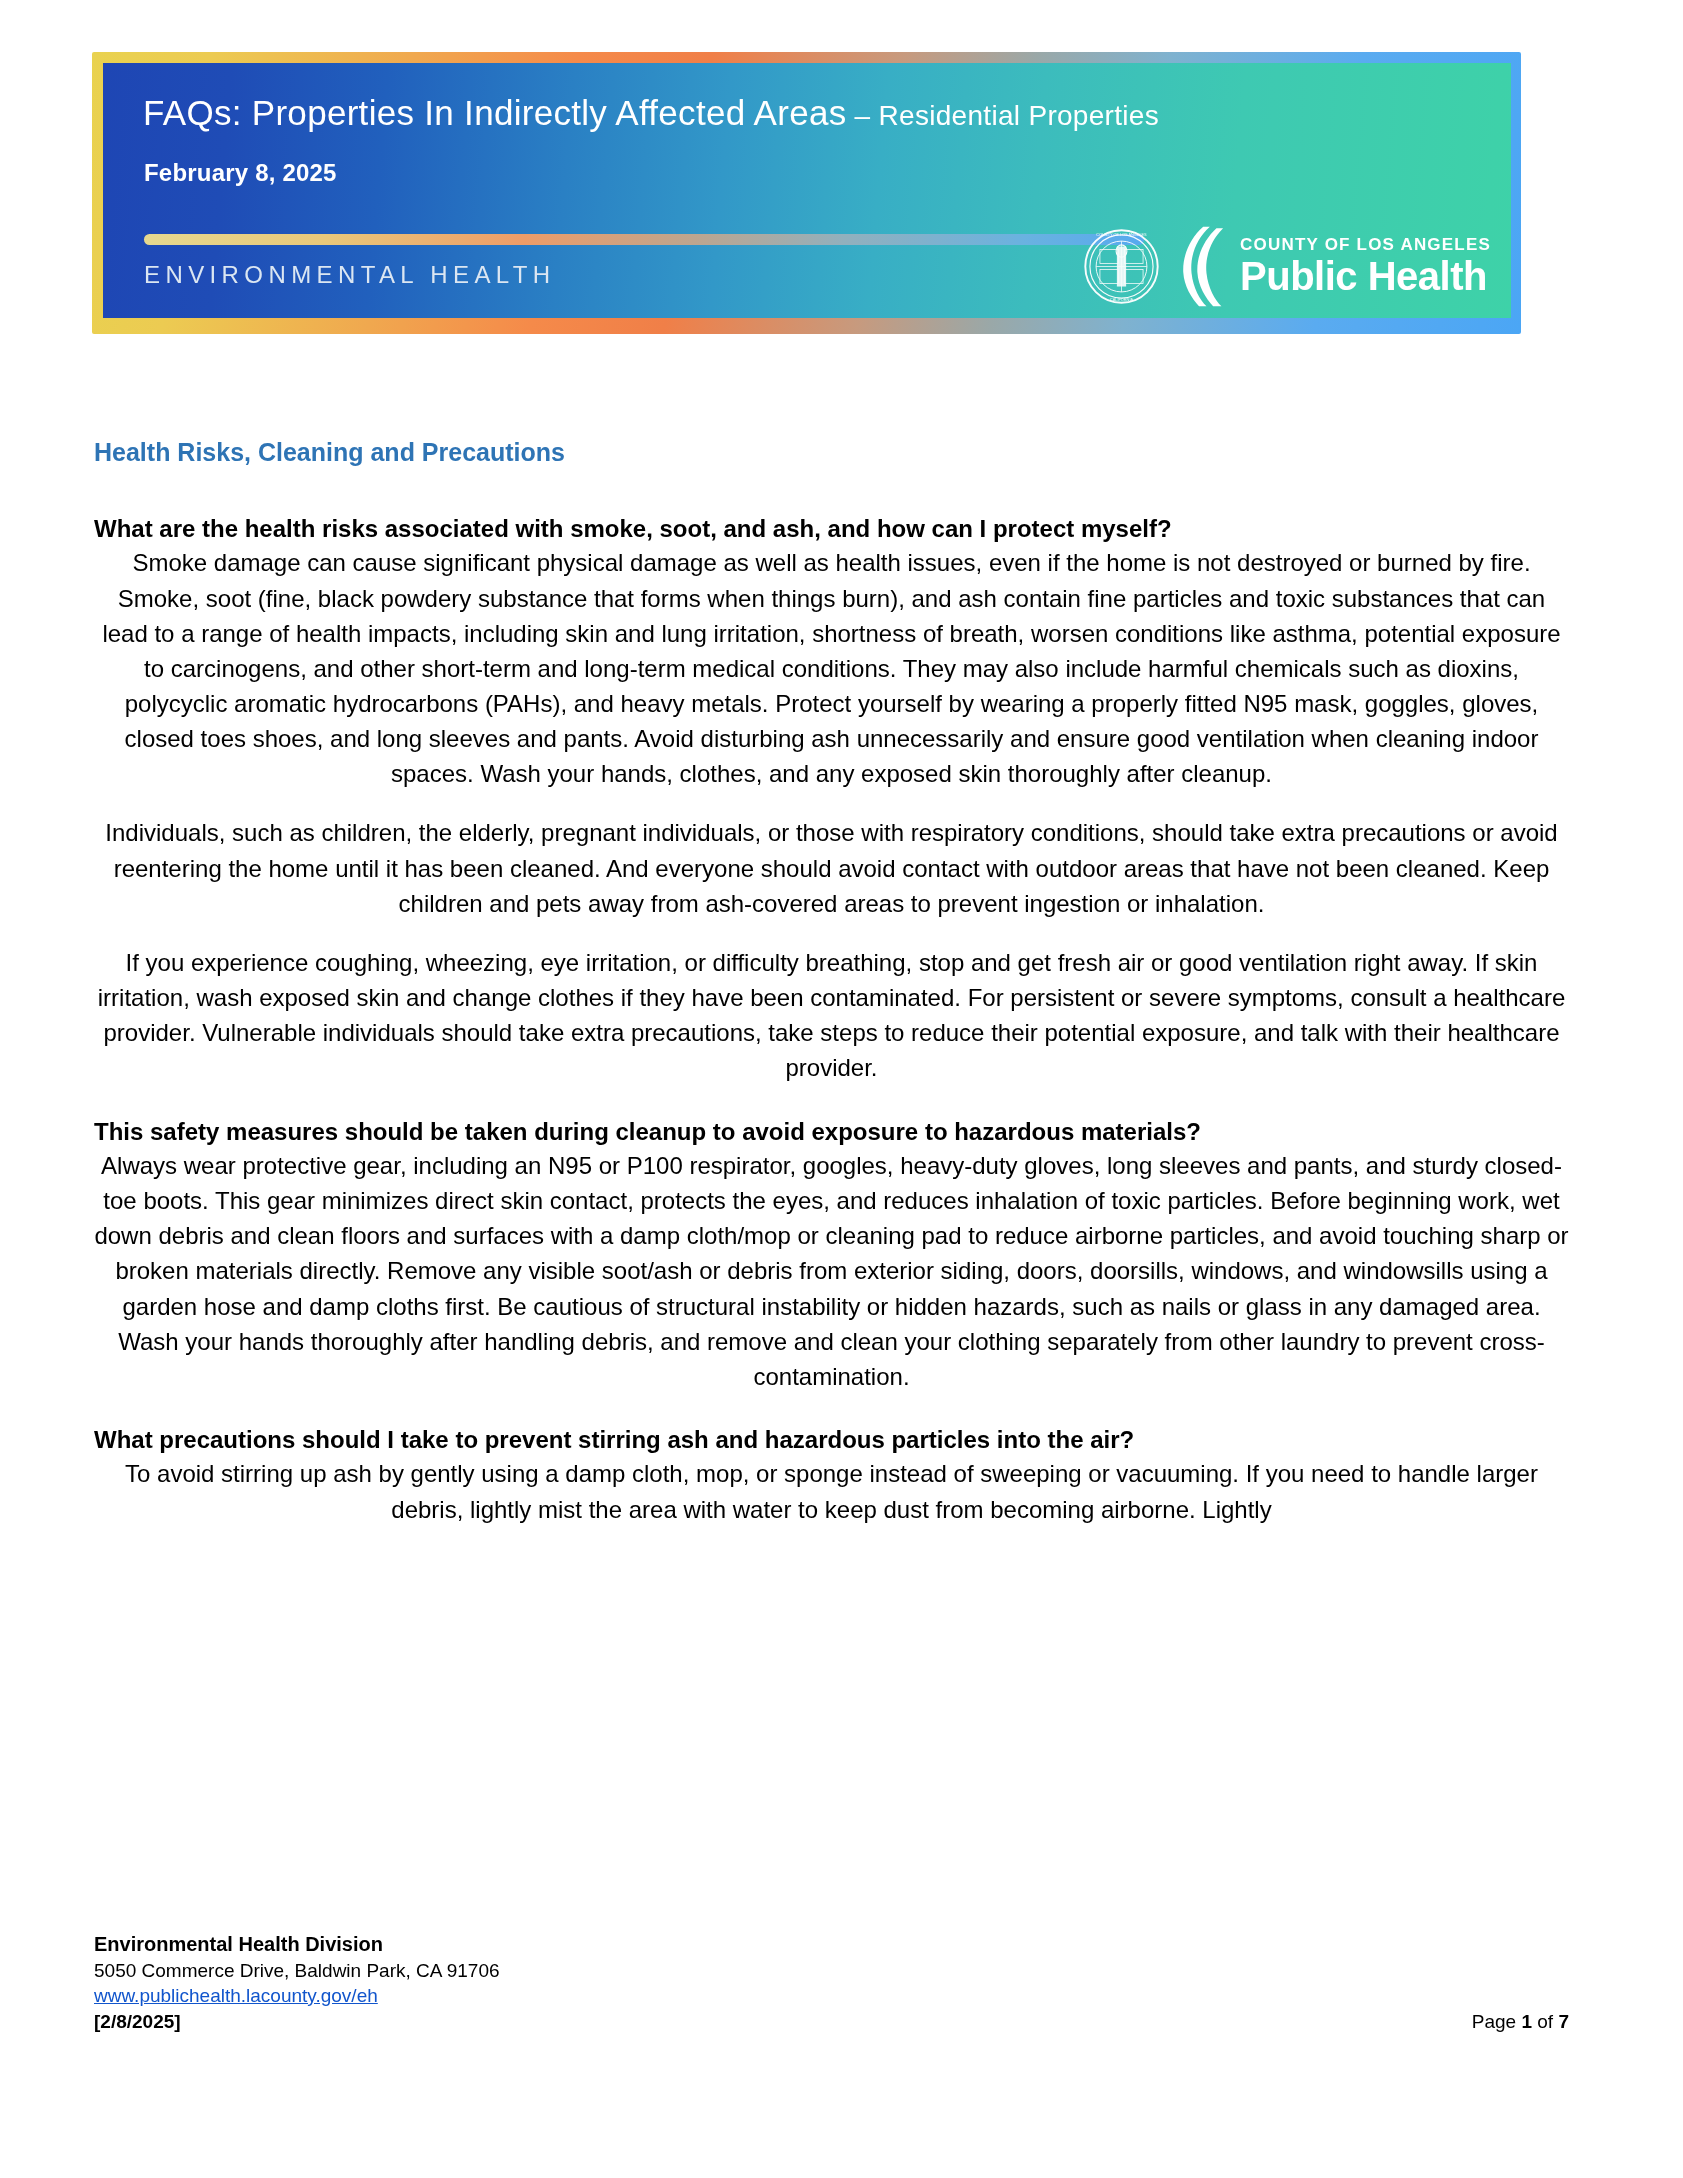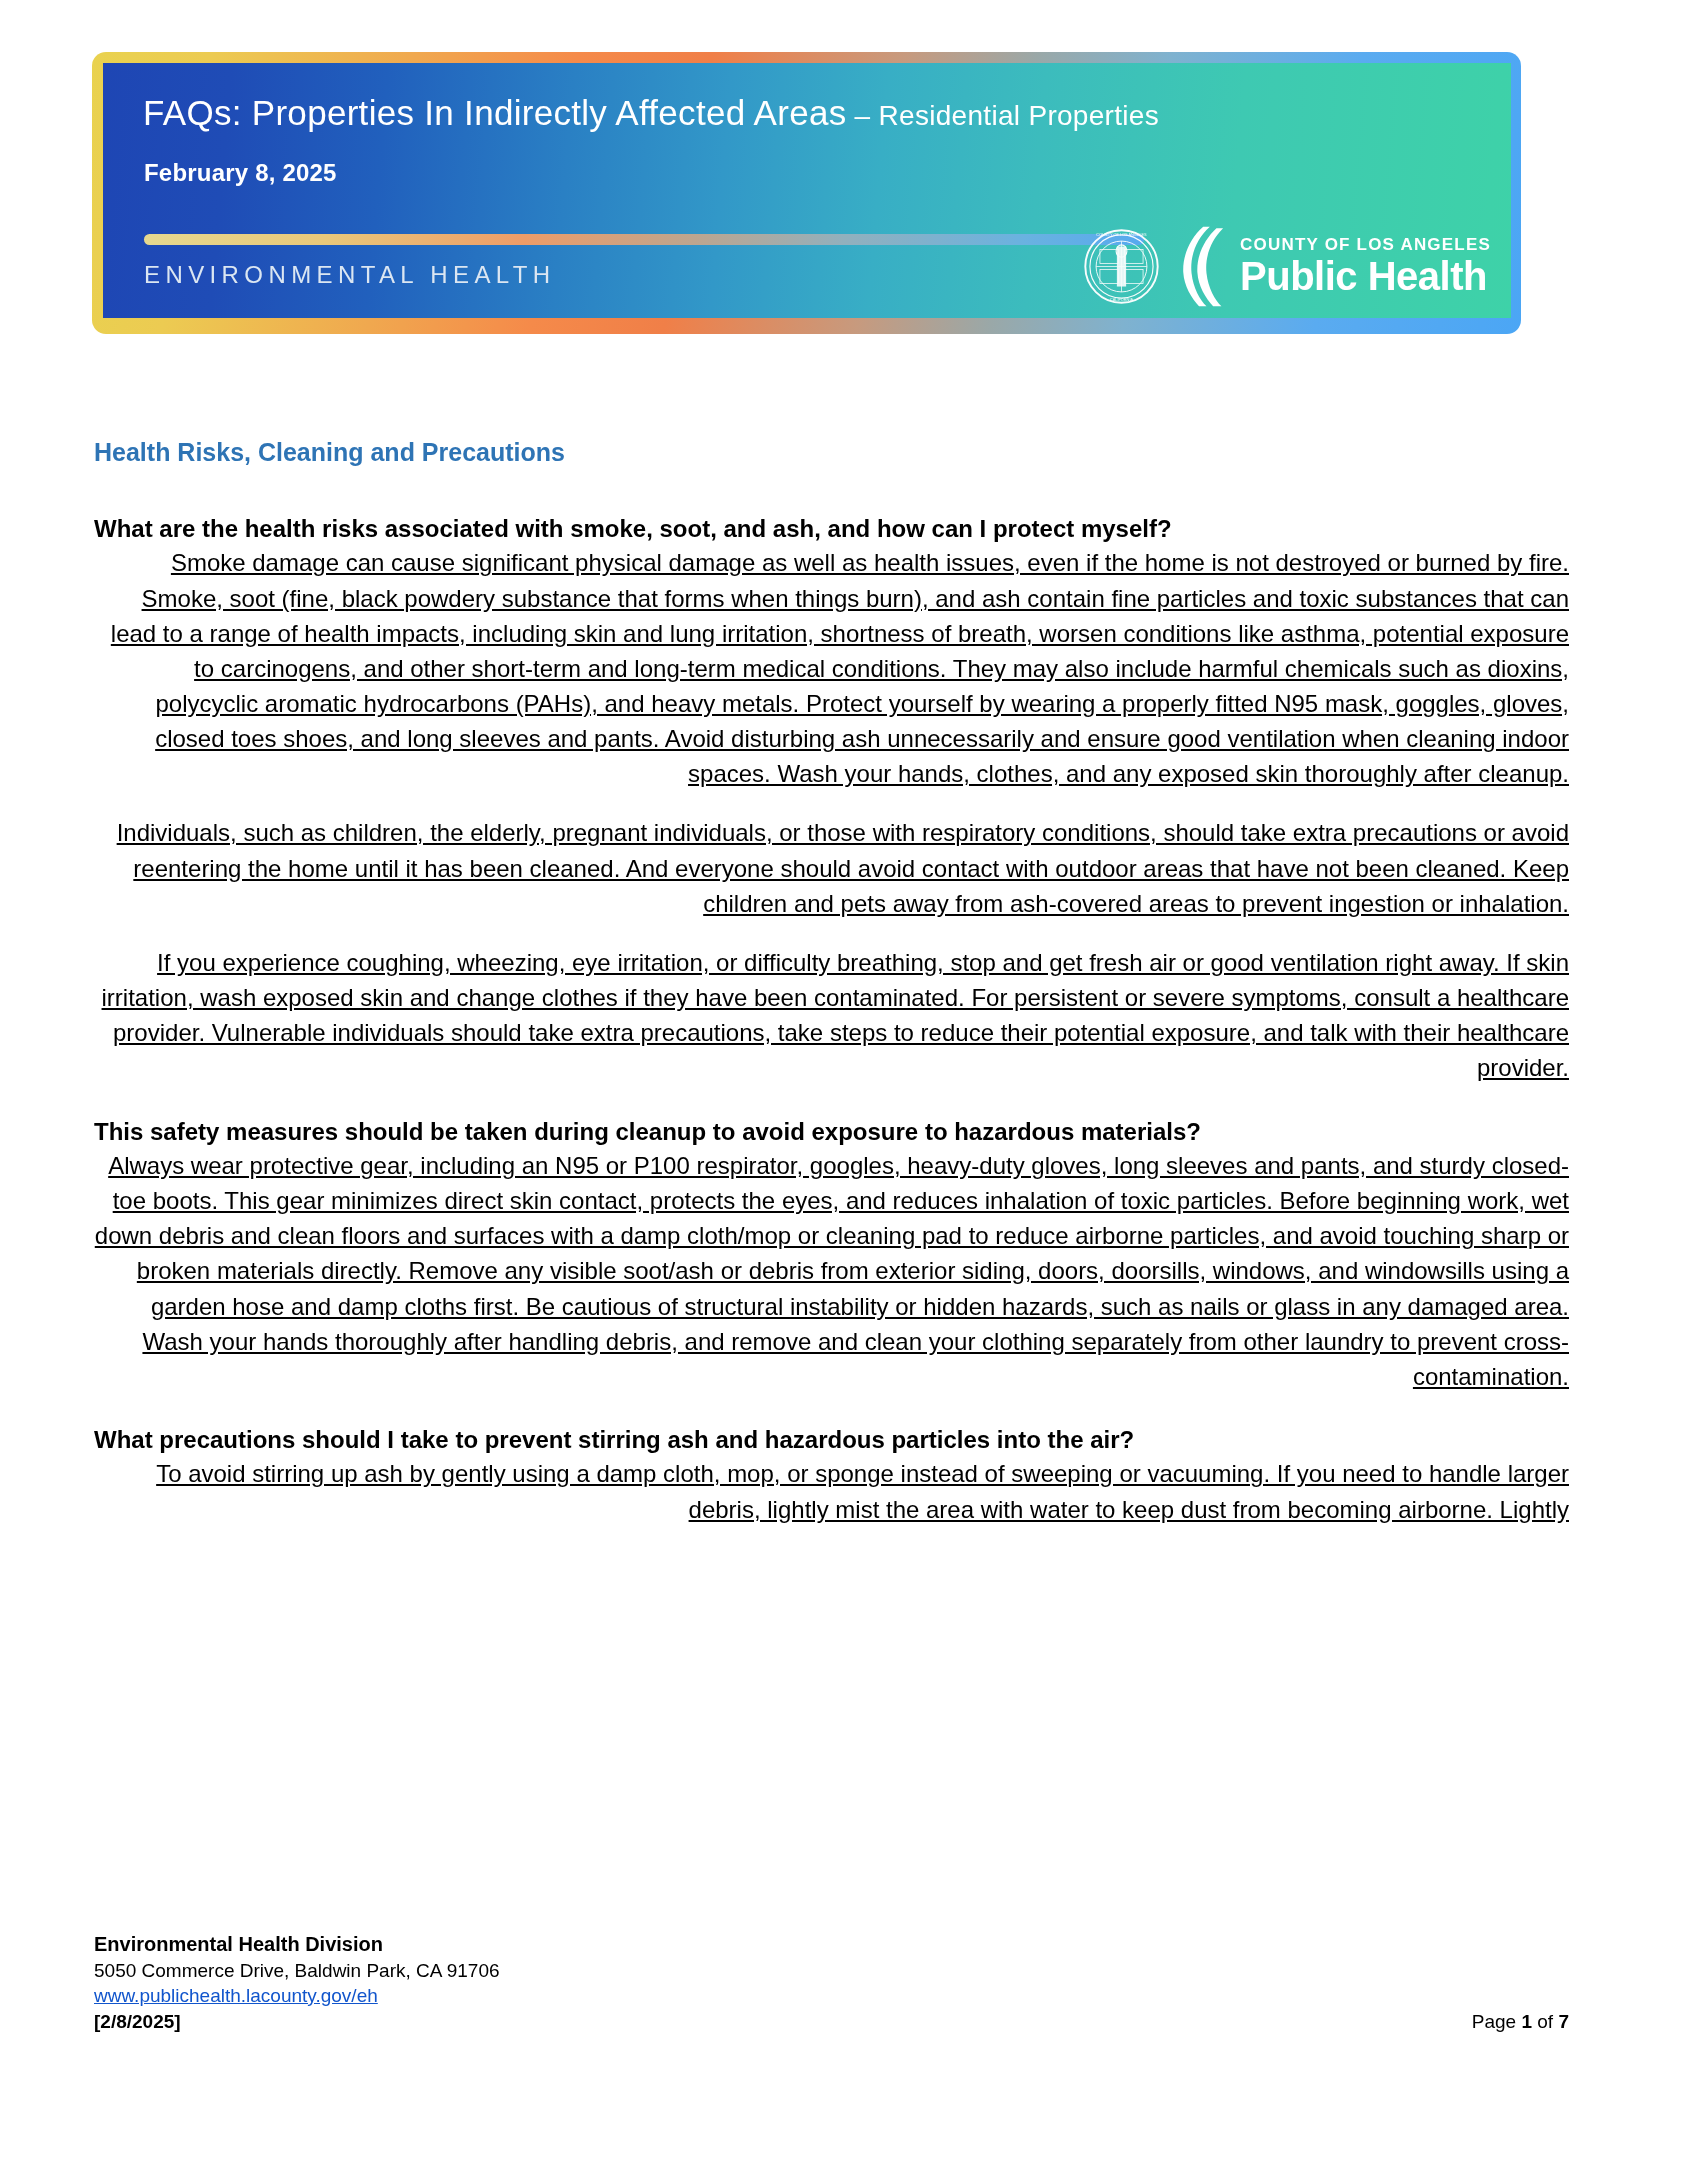"FAQs: Properties In Indirectly Affected" .banner-frame { border-radius: 14px -> 2px }
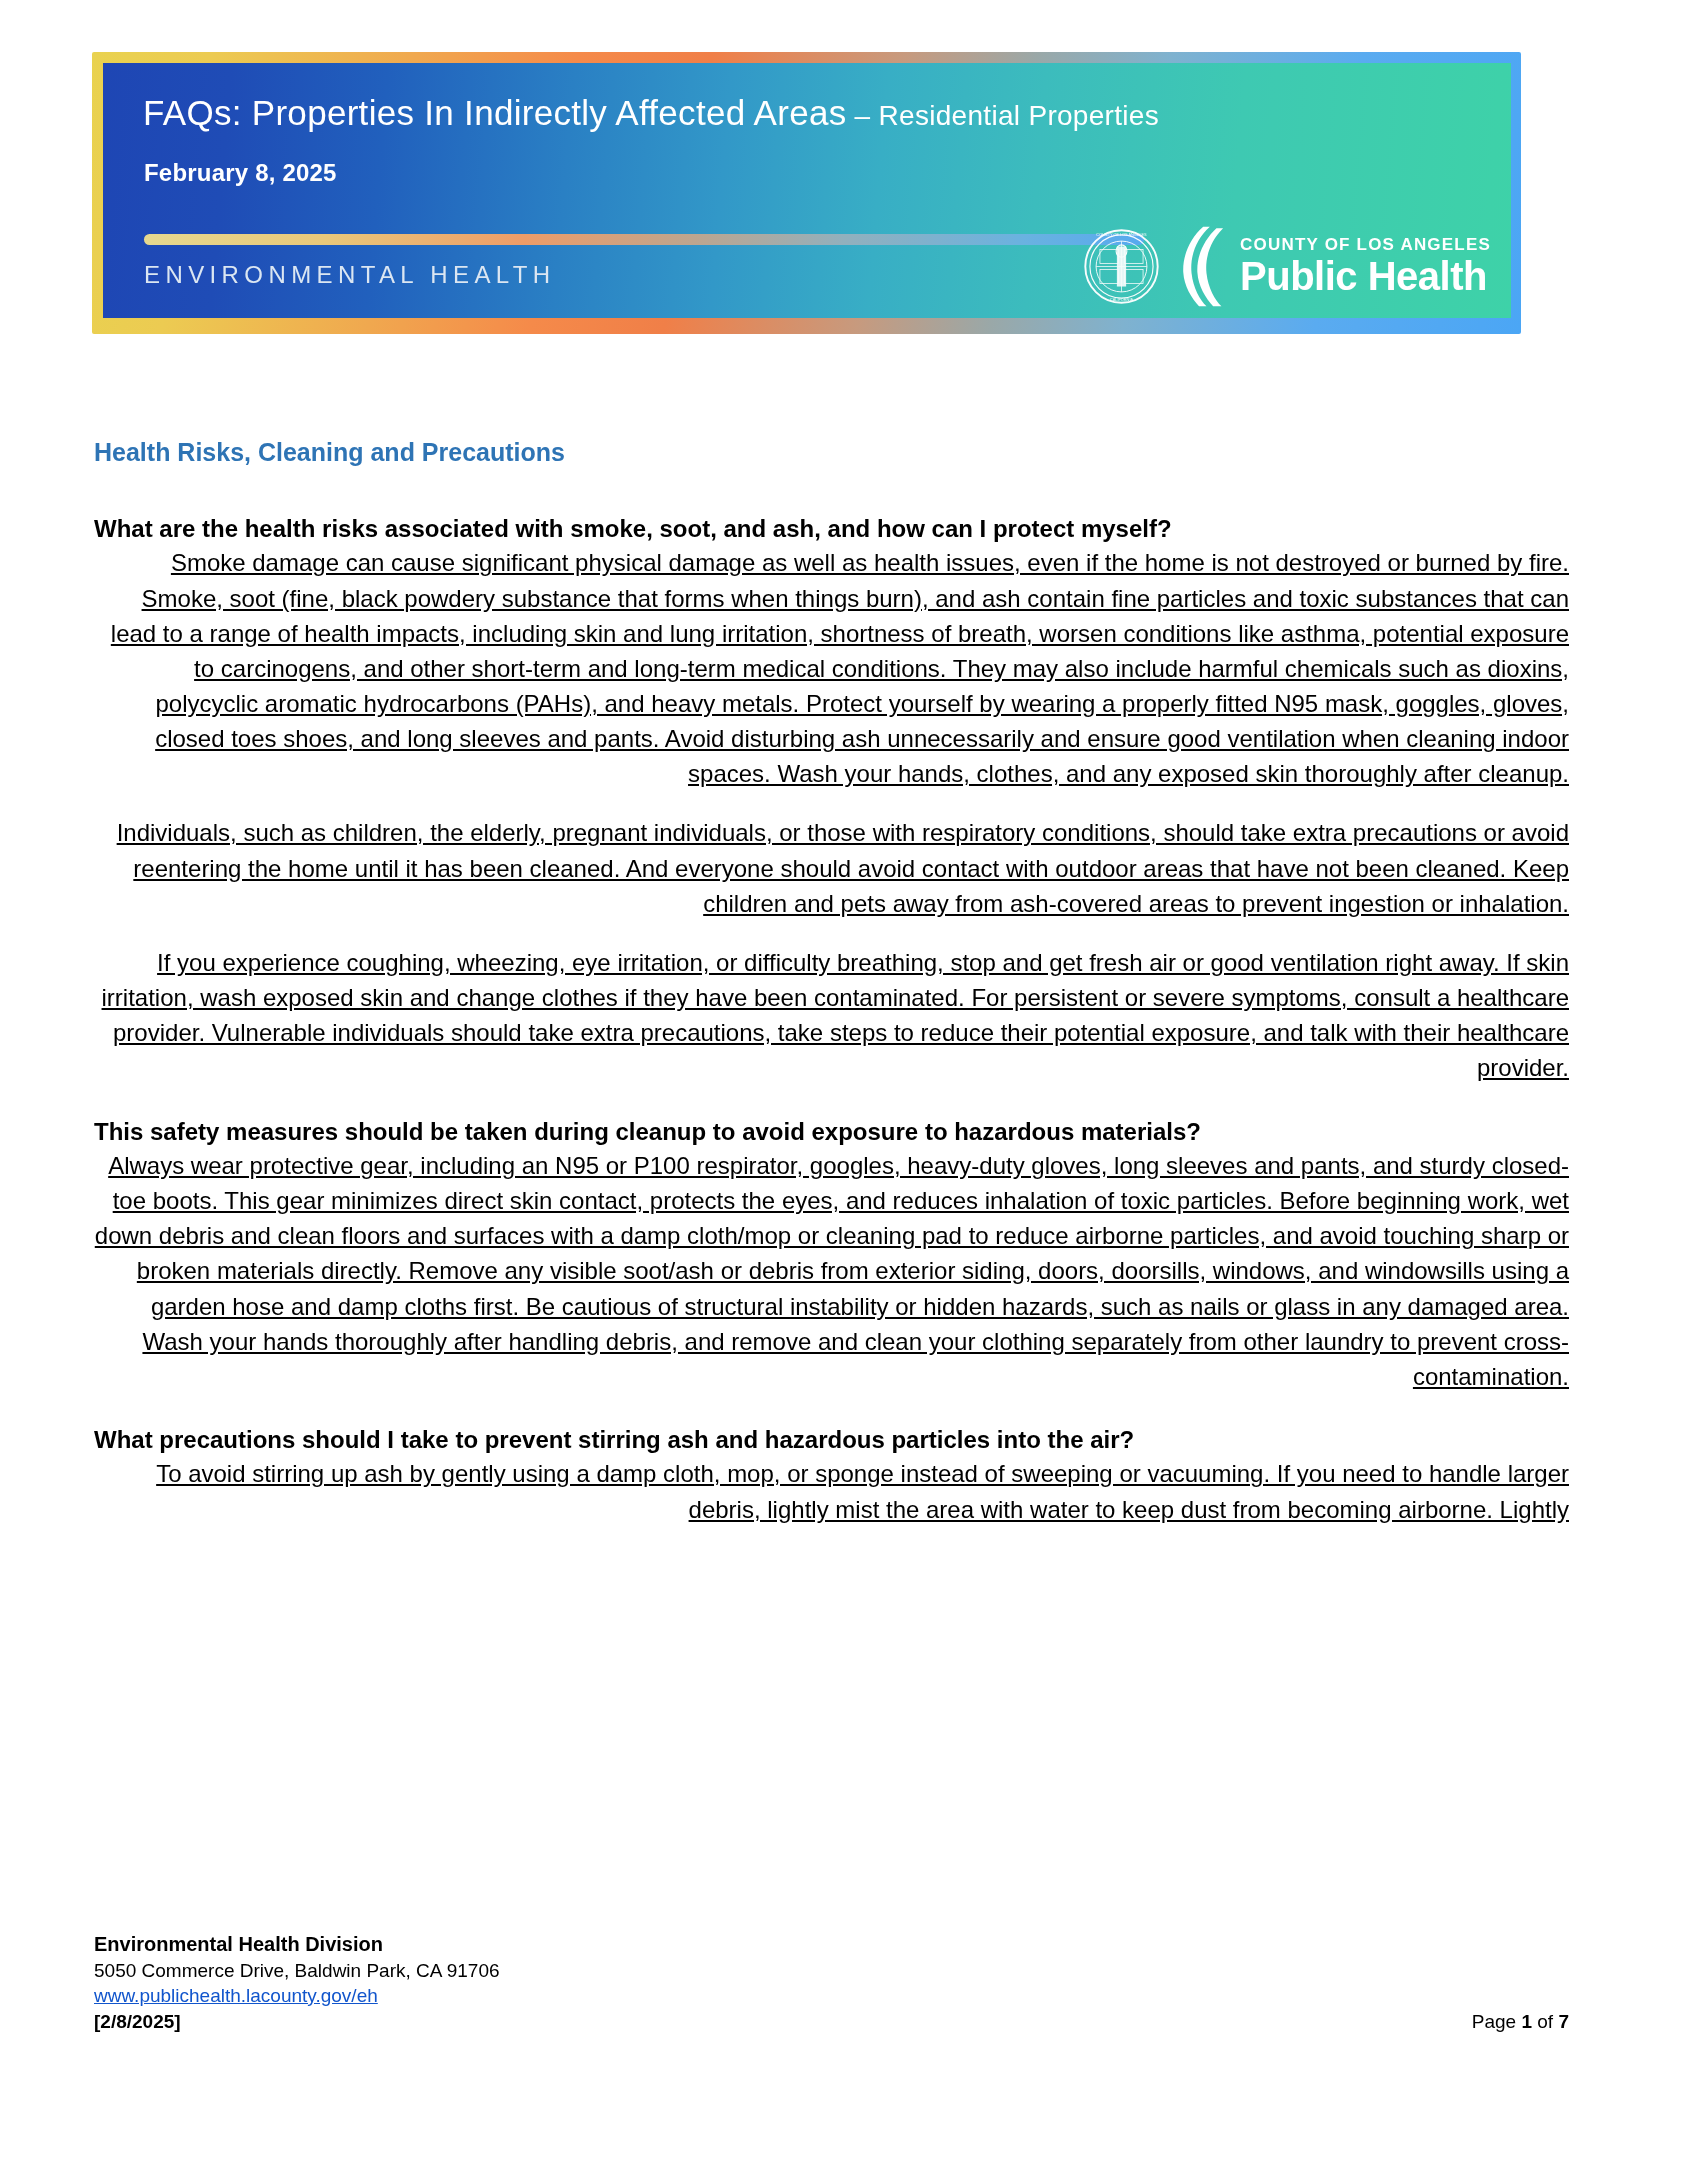"Smoke damage can cause significant" .para { text-align: right -> center; text-decoration: underline -> none }
